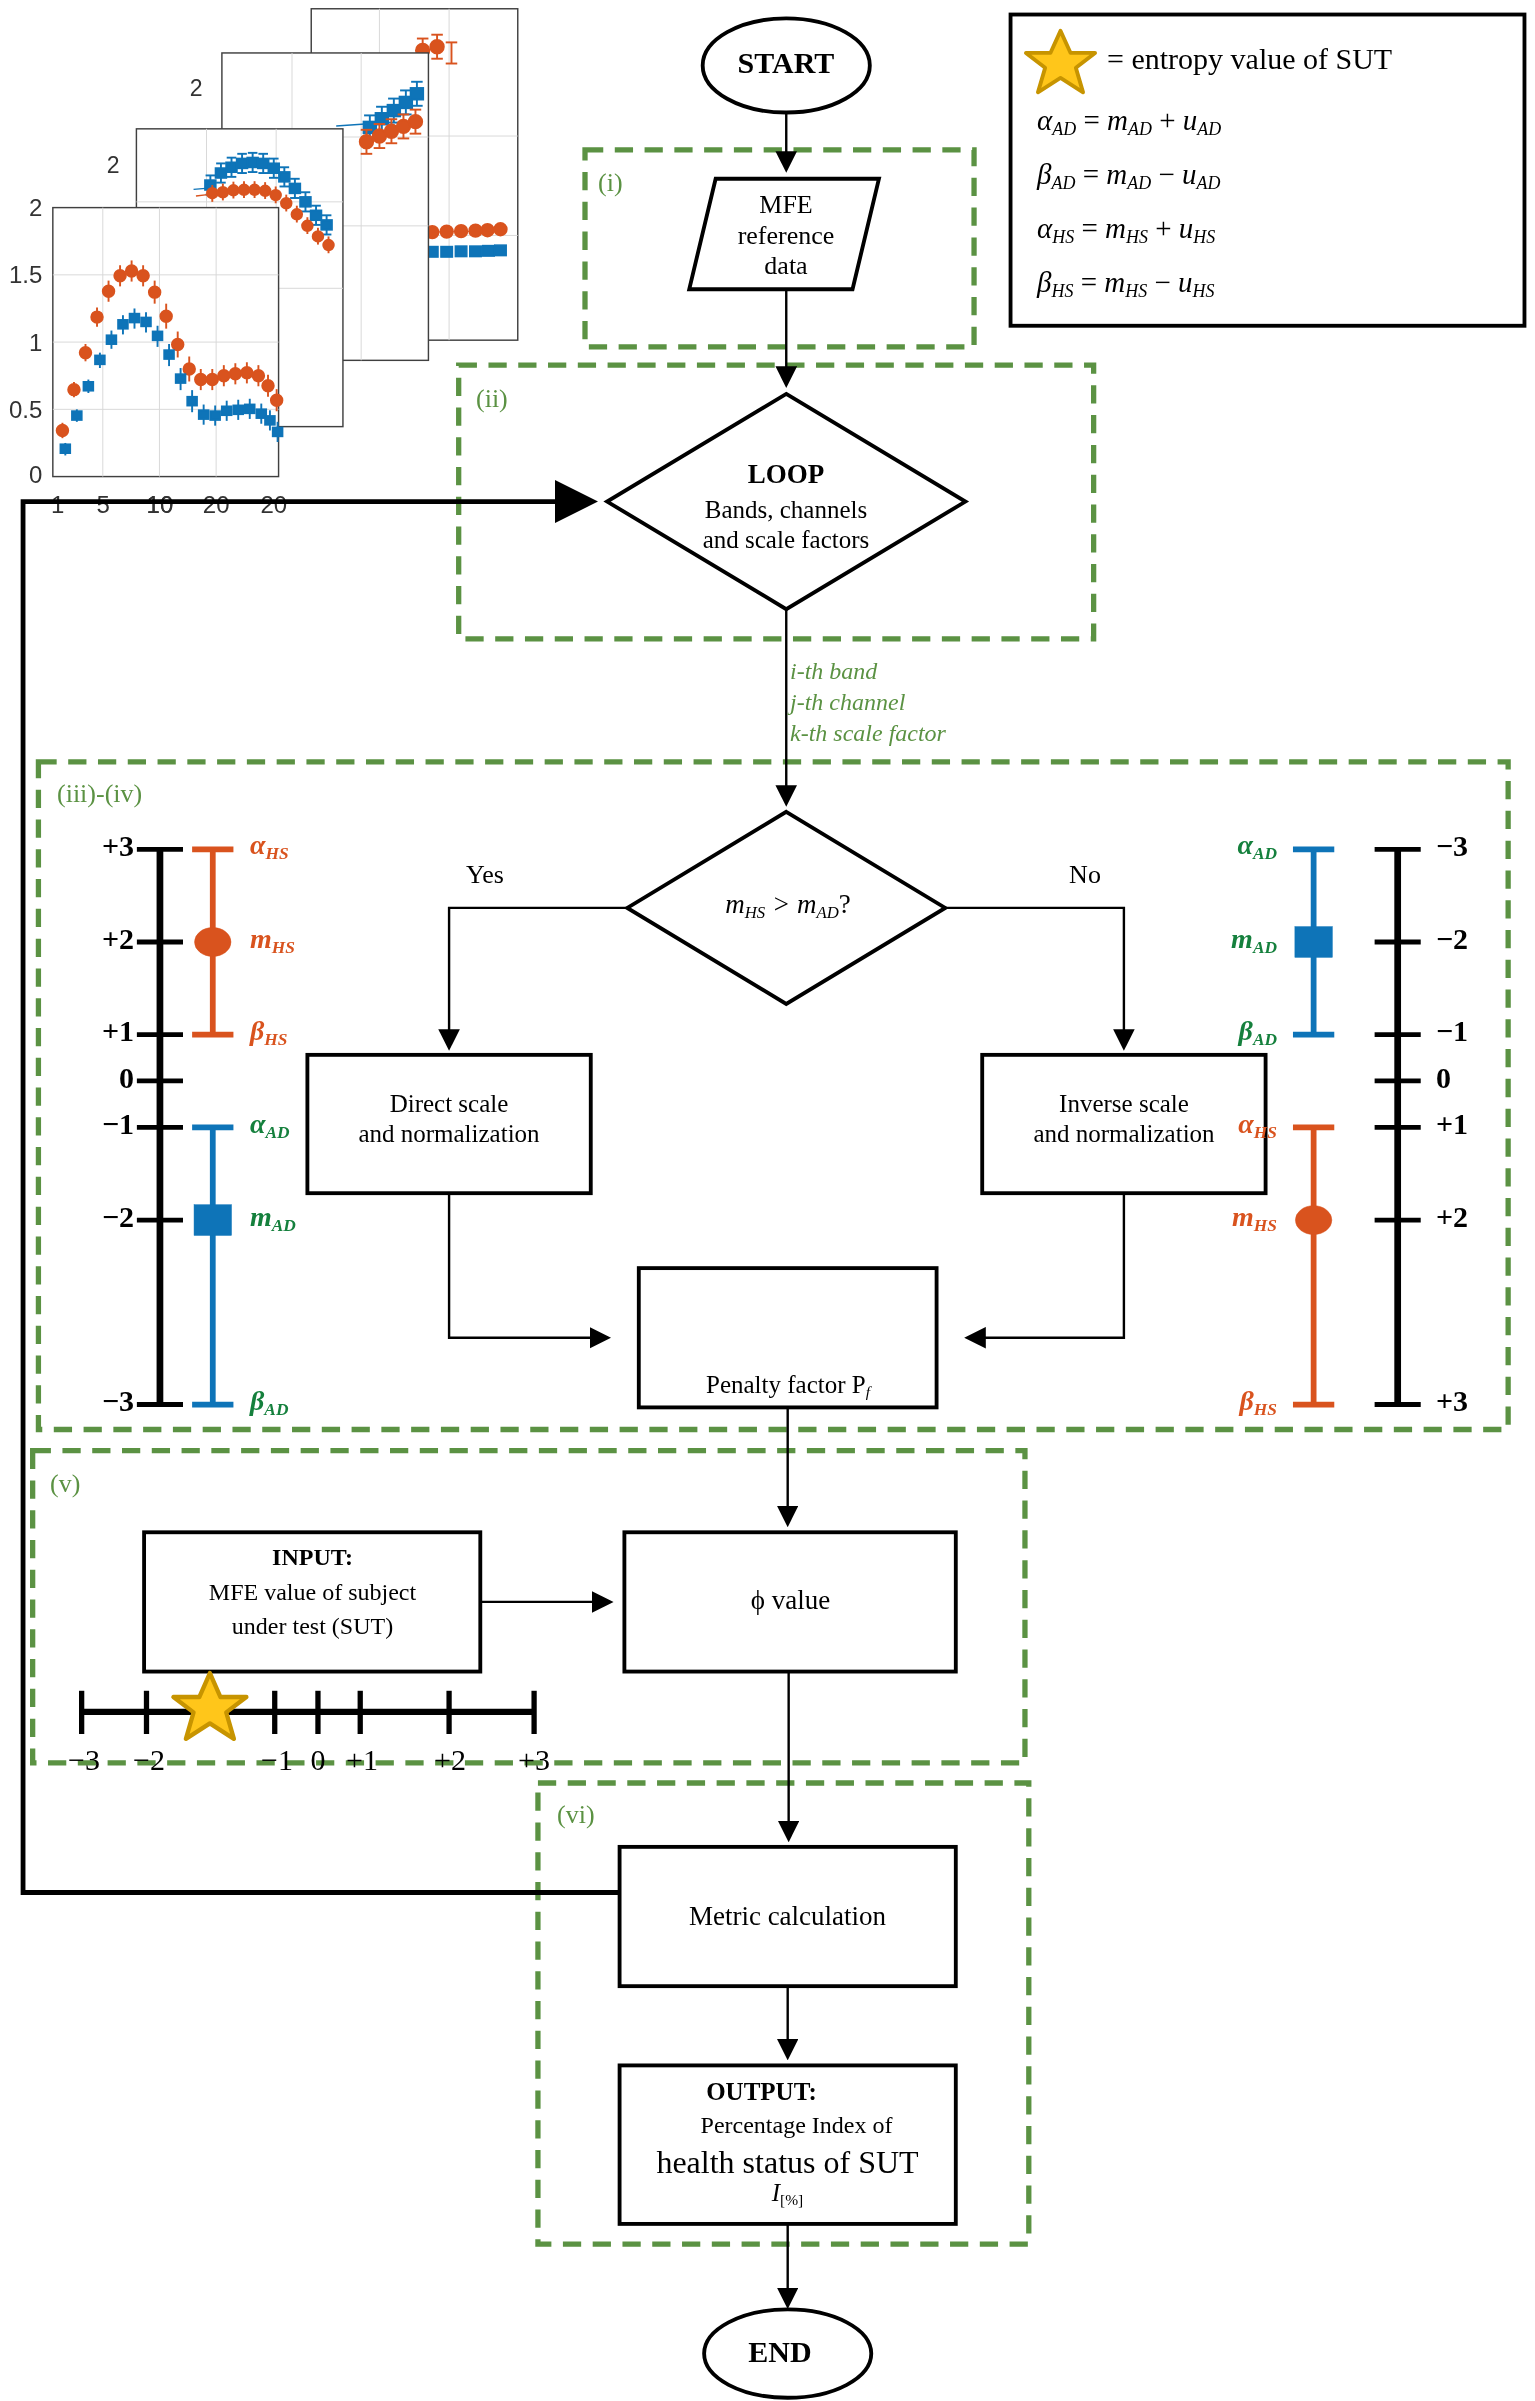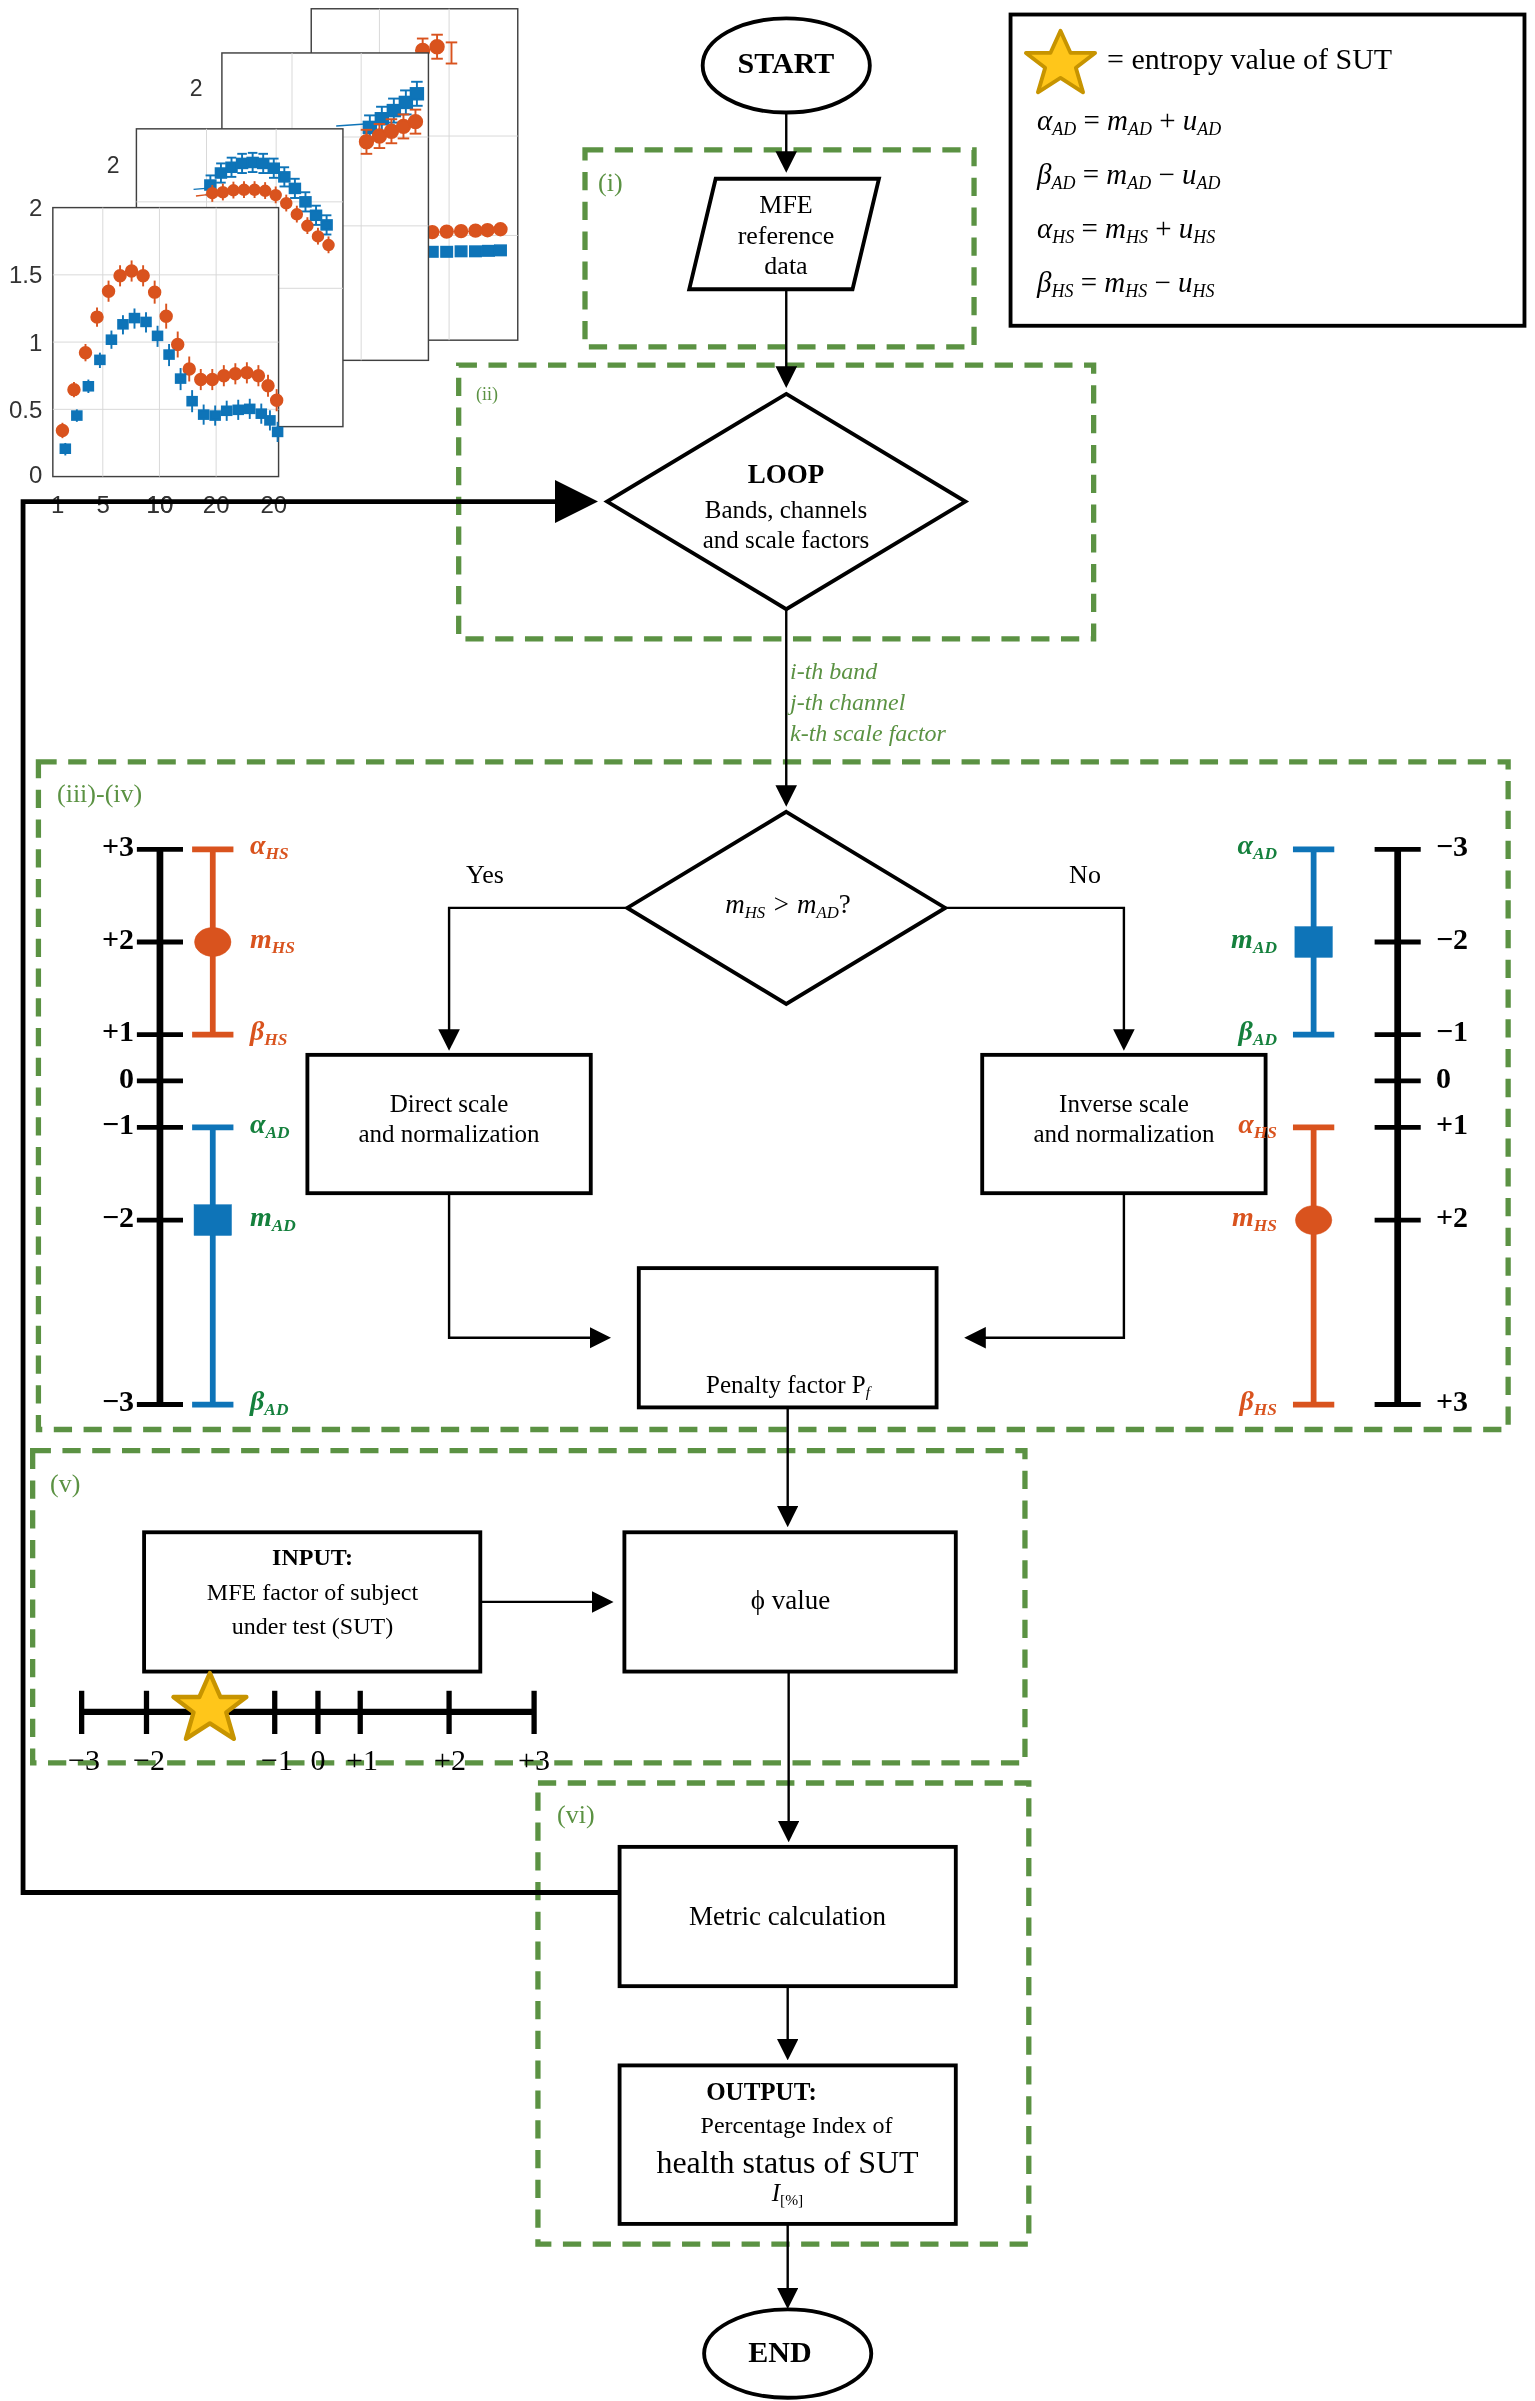"(ii)" div.txt { font-size: 18px -> 26px }
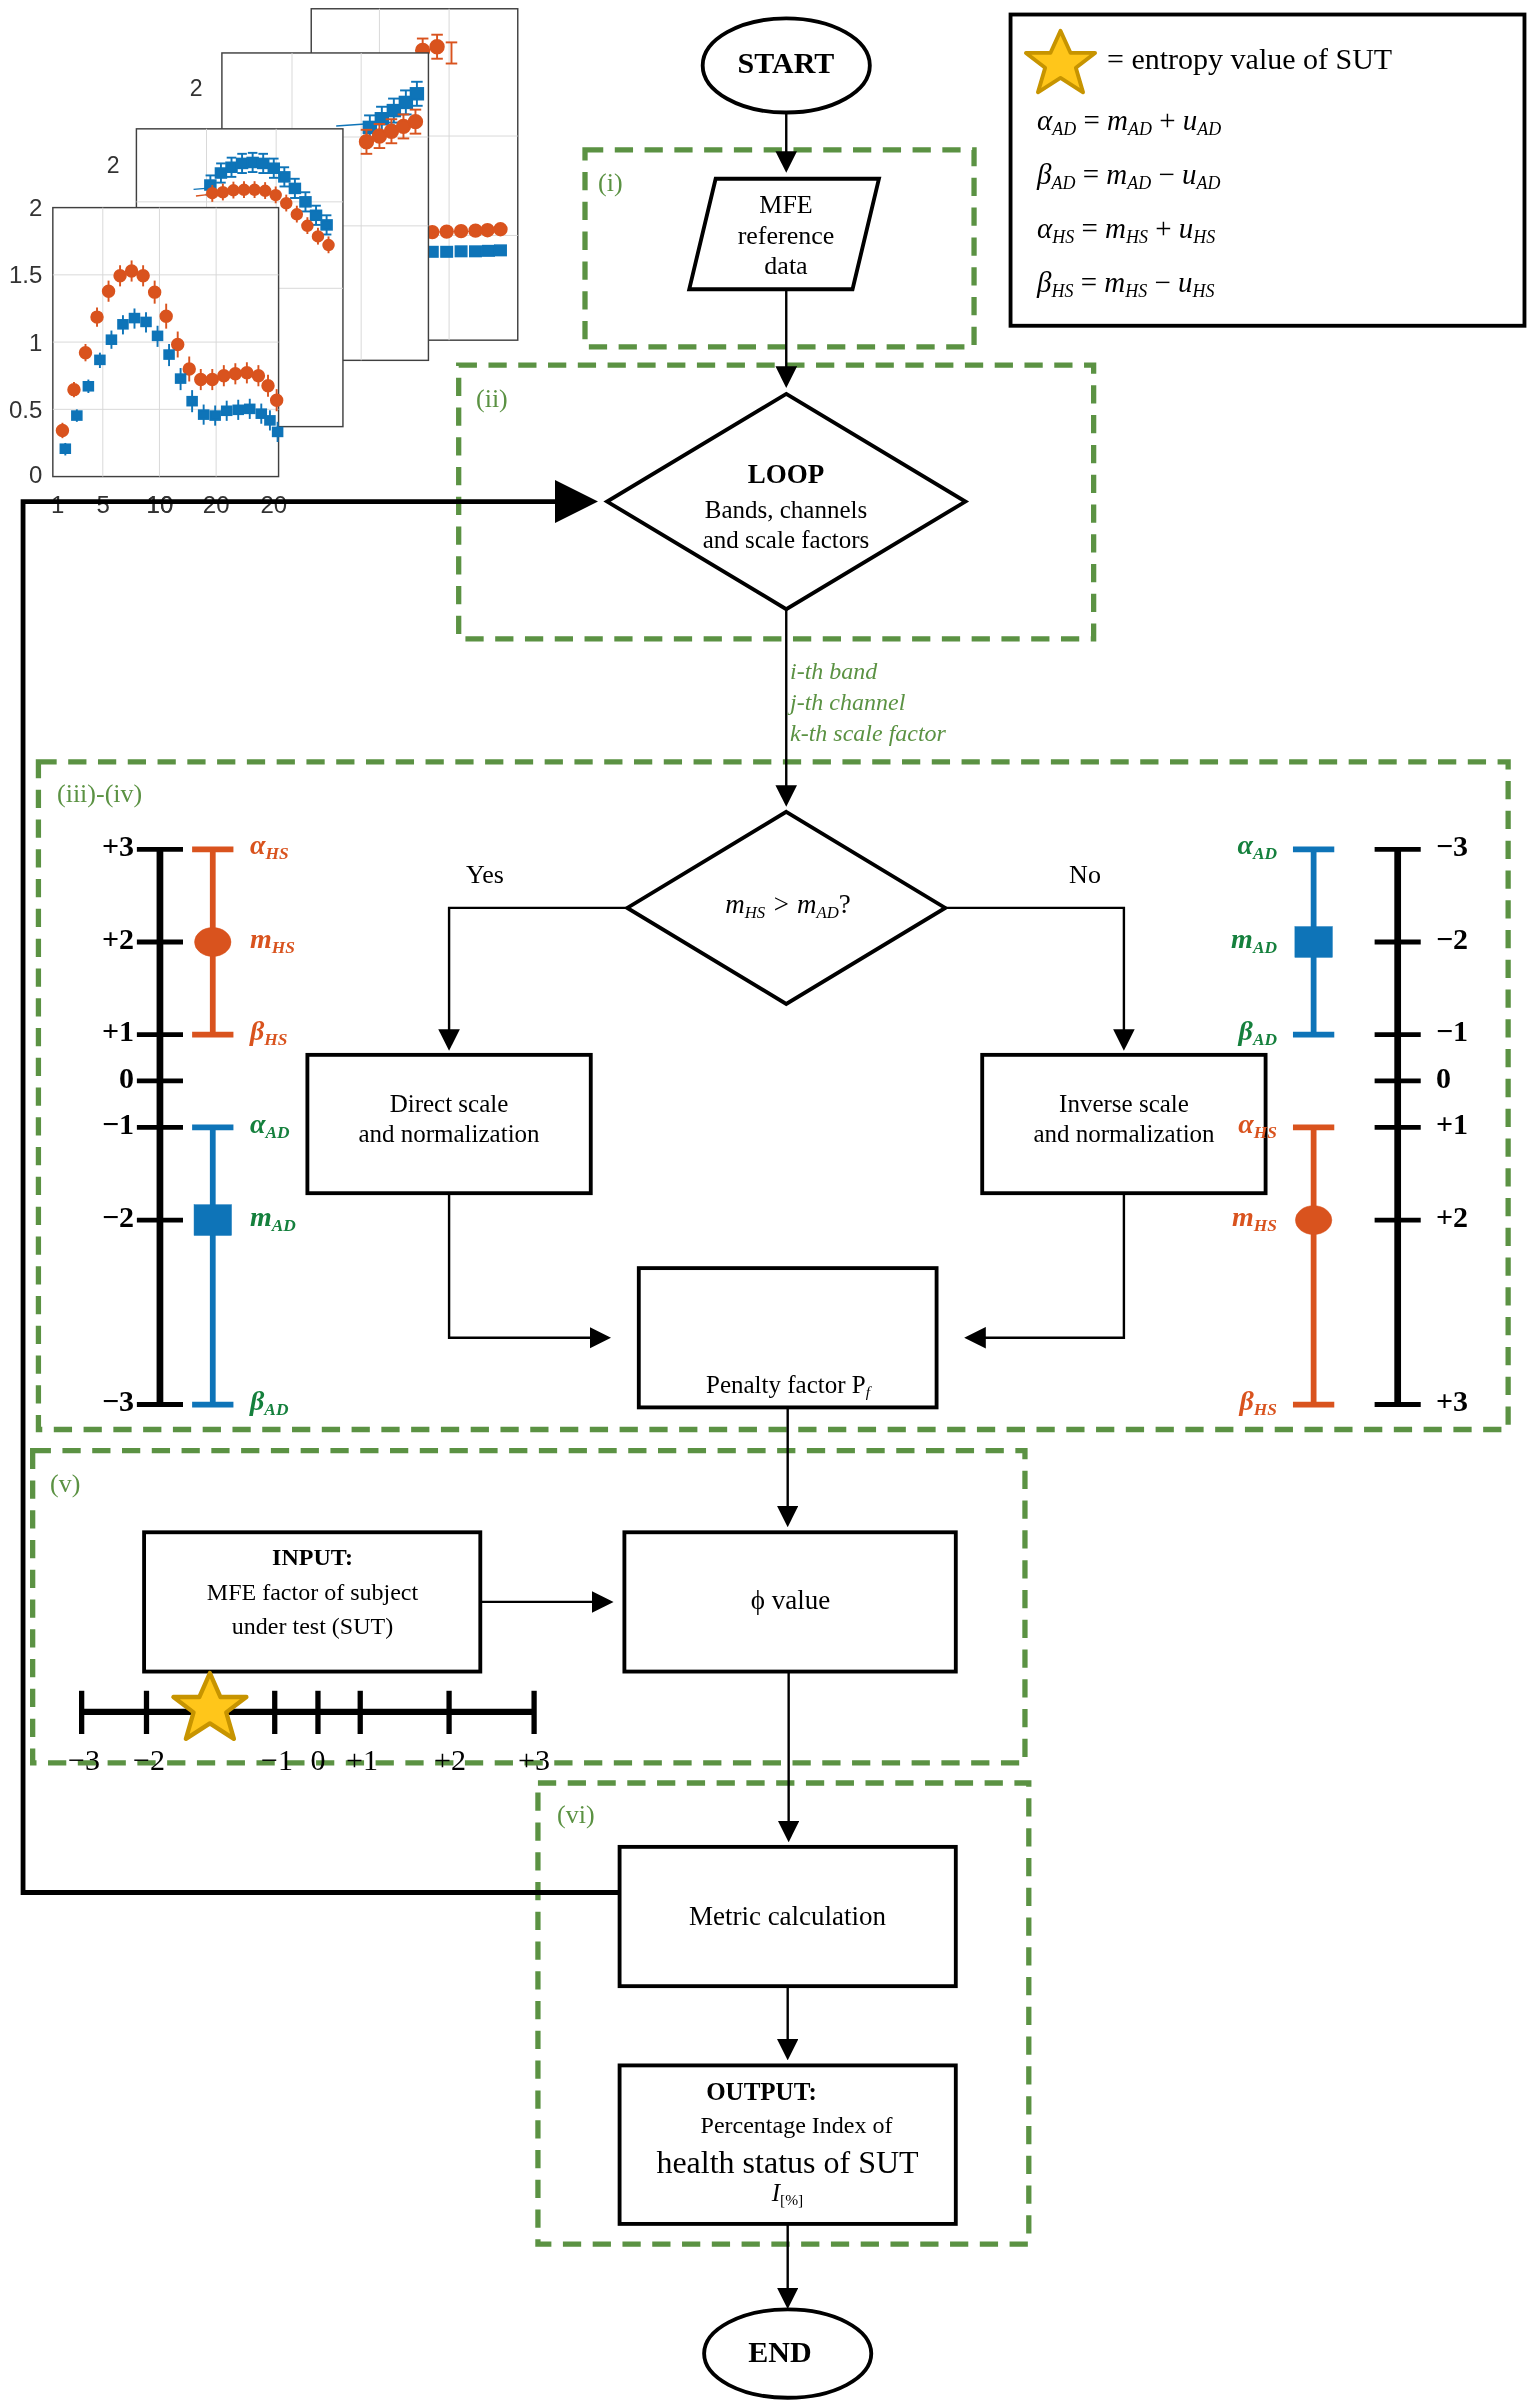"MFE factor of subject" div.txt { text: factor -> value }
